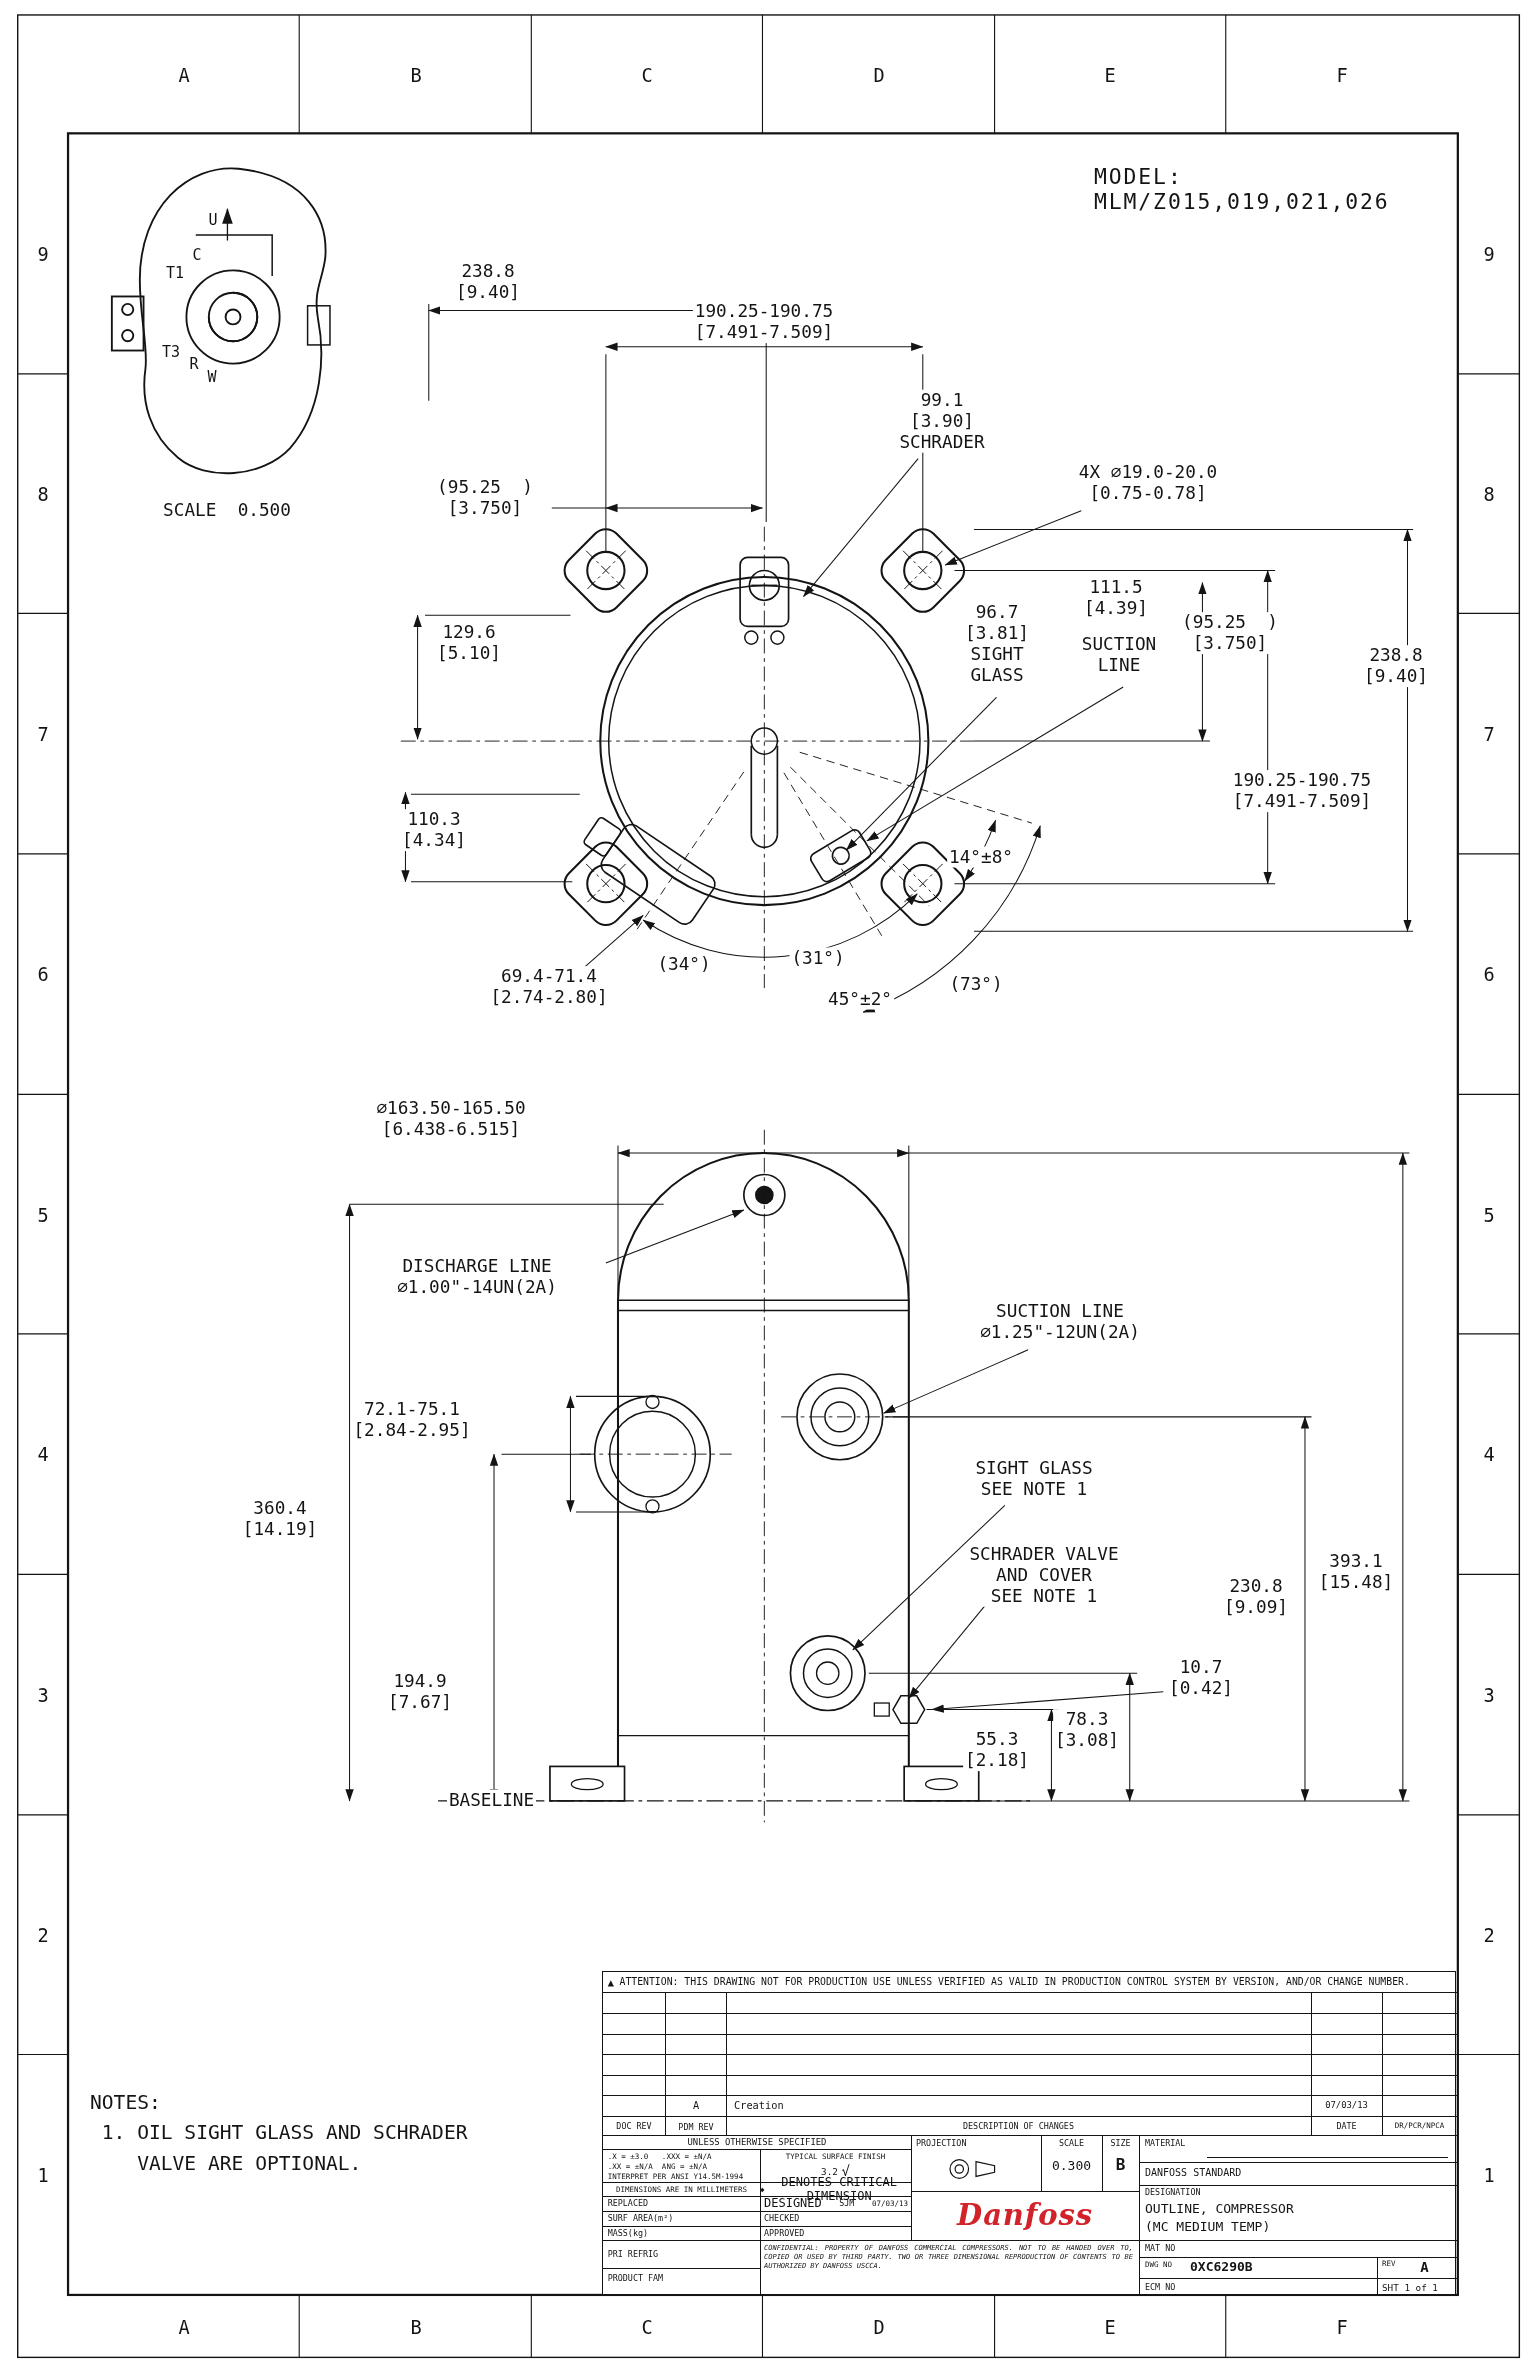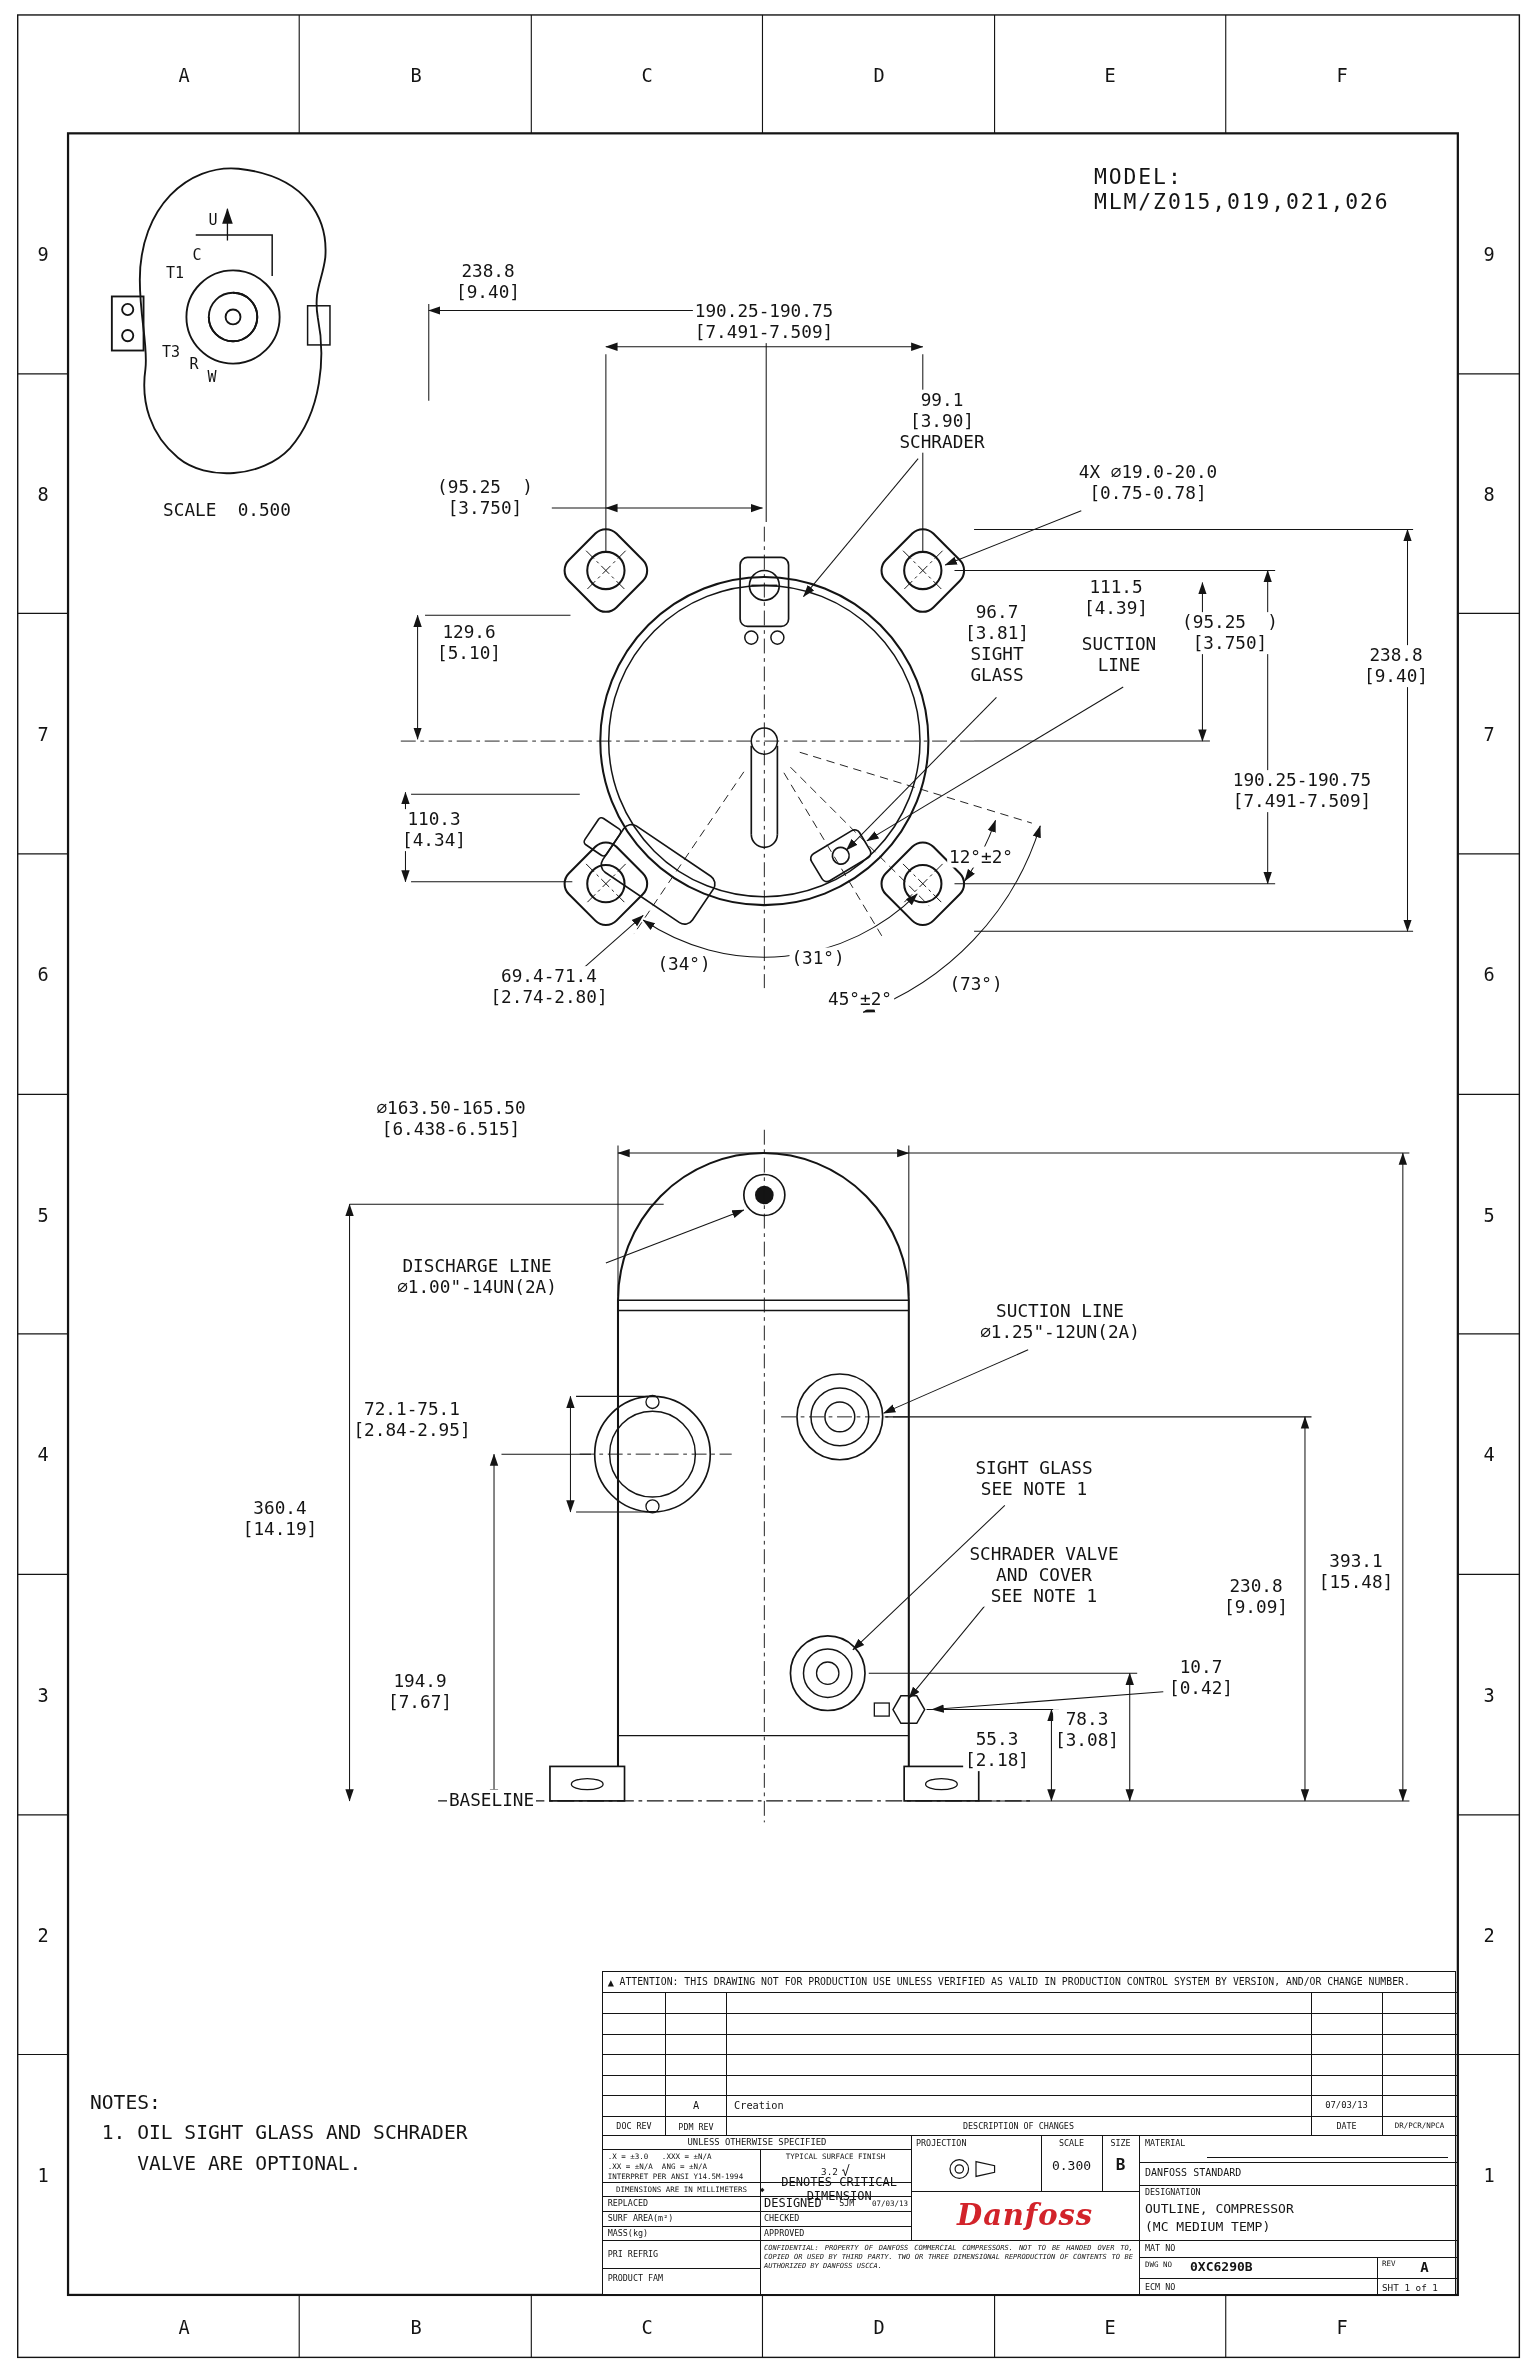"12°±2°" div.lbl { text: 12°±2 -> 14°±8 }
